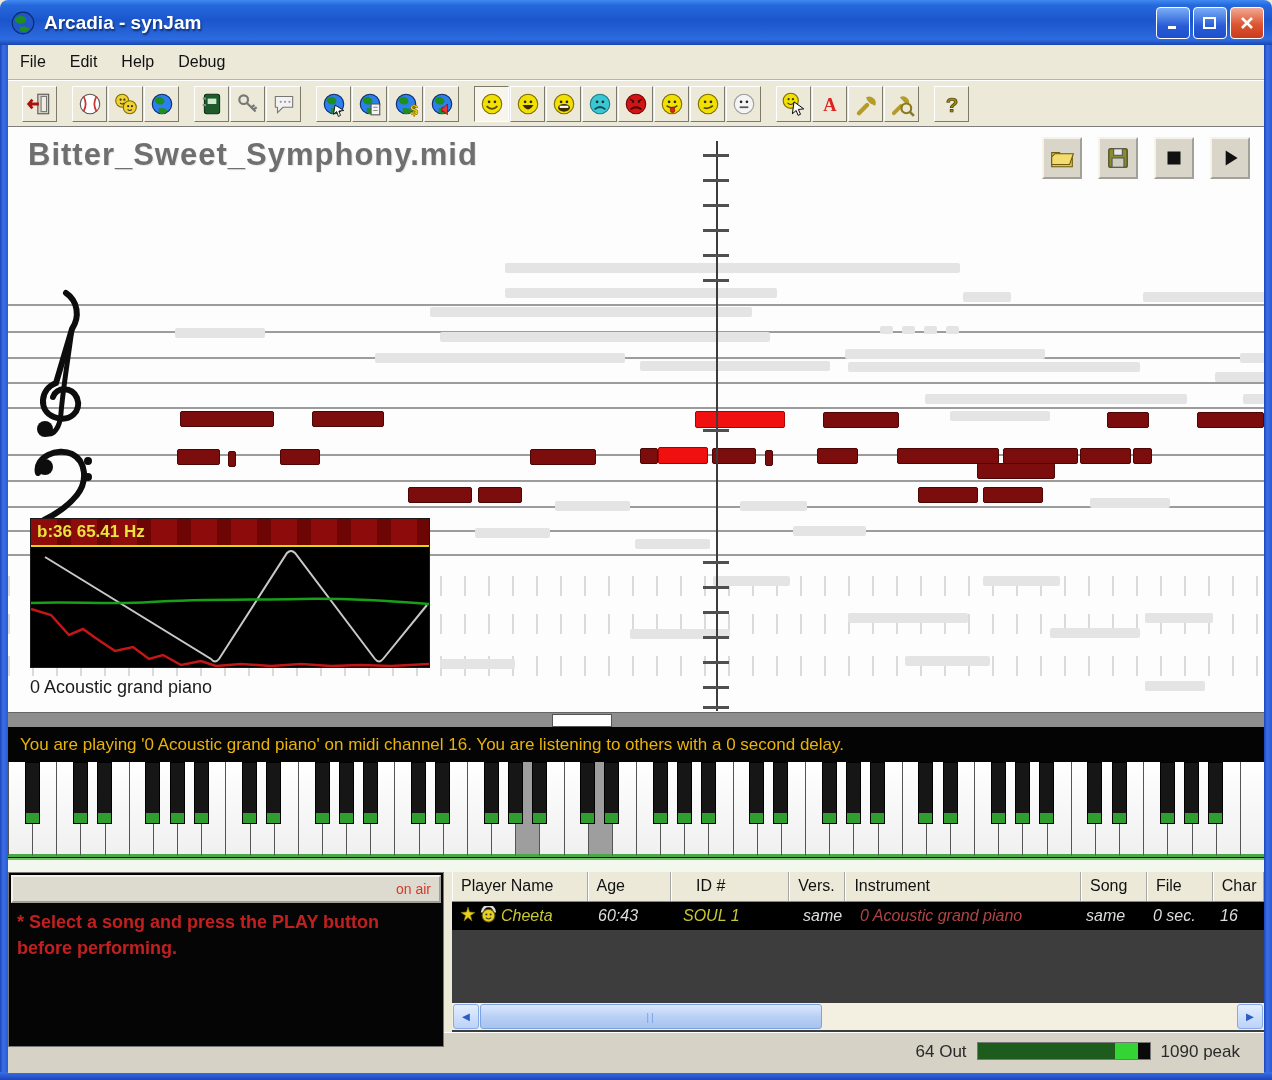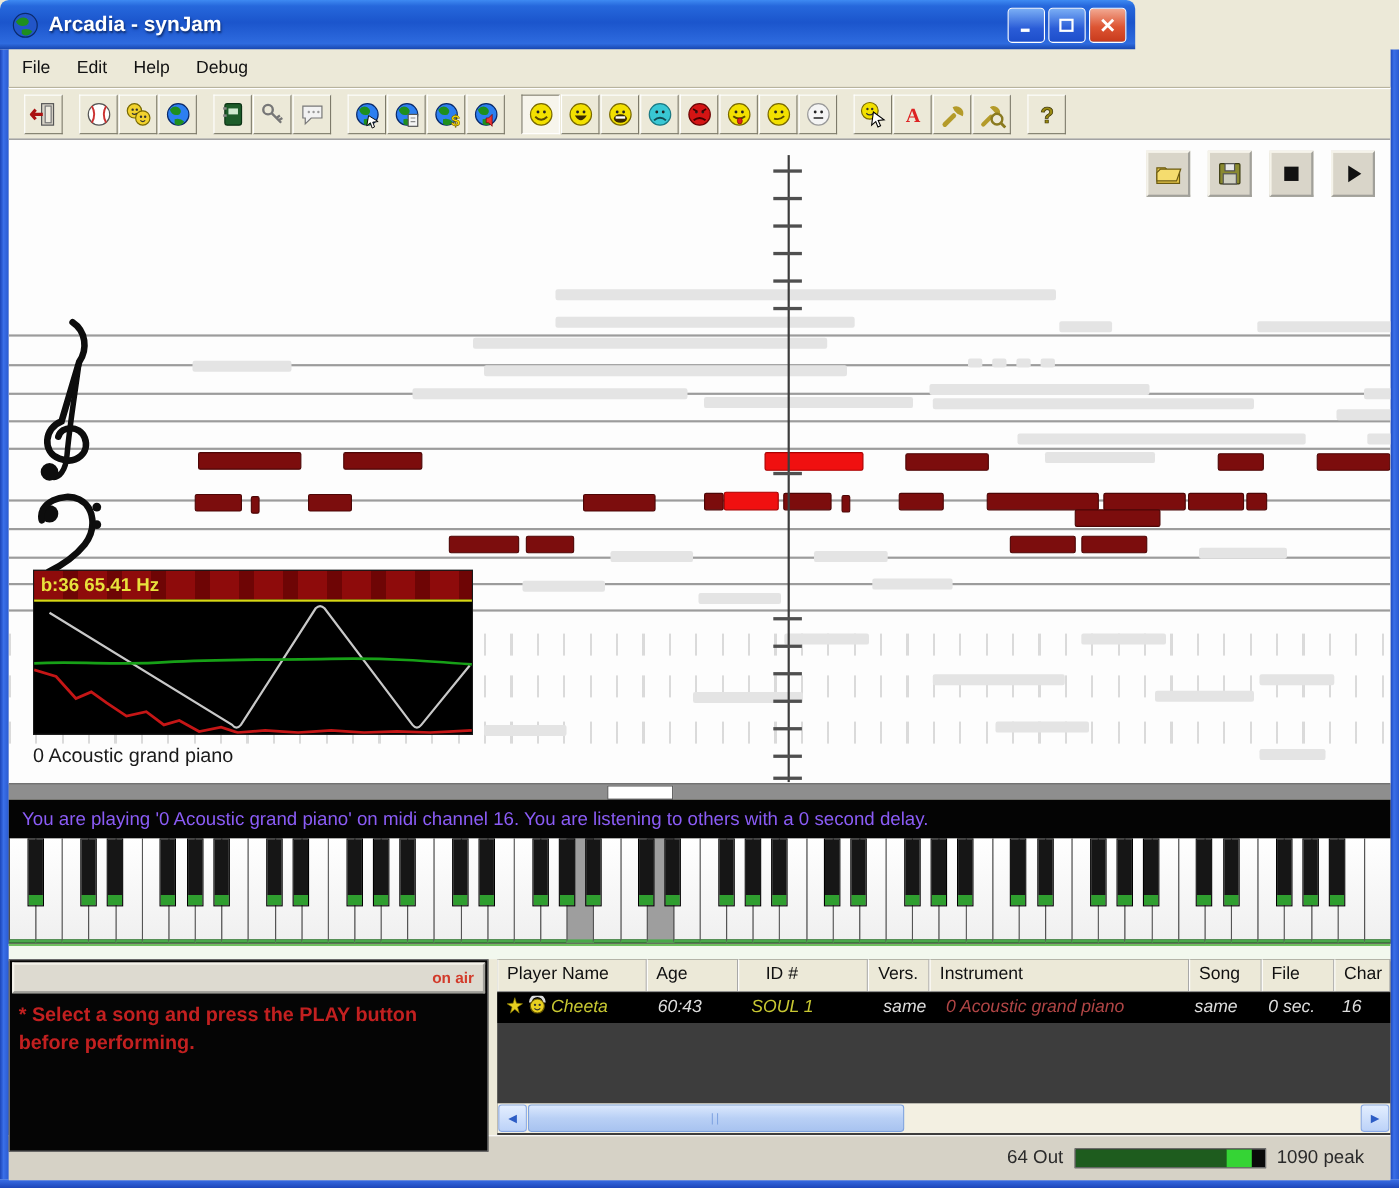"Arcadia - synJam" #titlebar { width: 1032px -> 1272px }
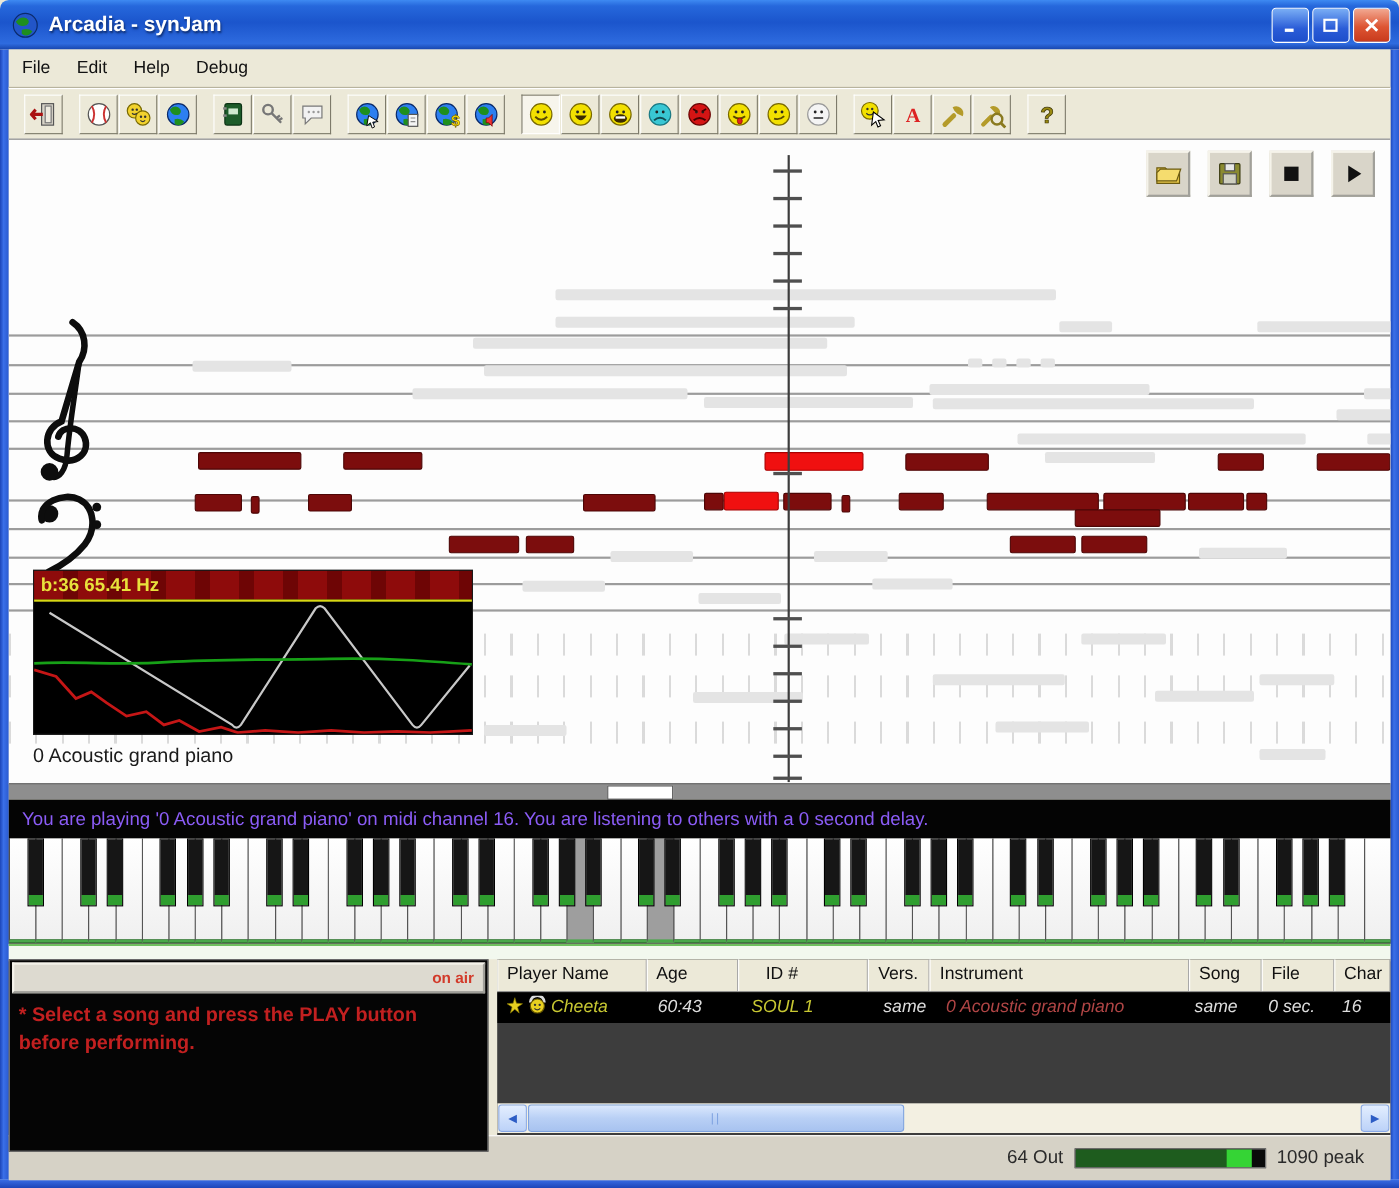"Bitter_Sweet_Symphony.mid" div { html: none -> <div>Bitter_Sweet_Symphony.mid</div> }
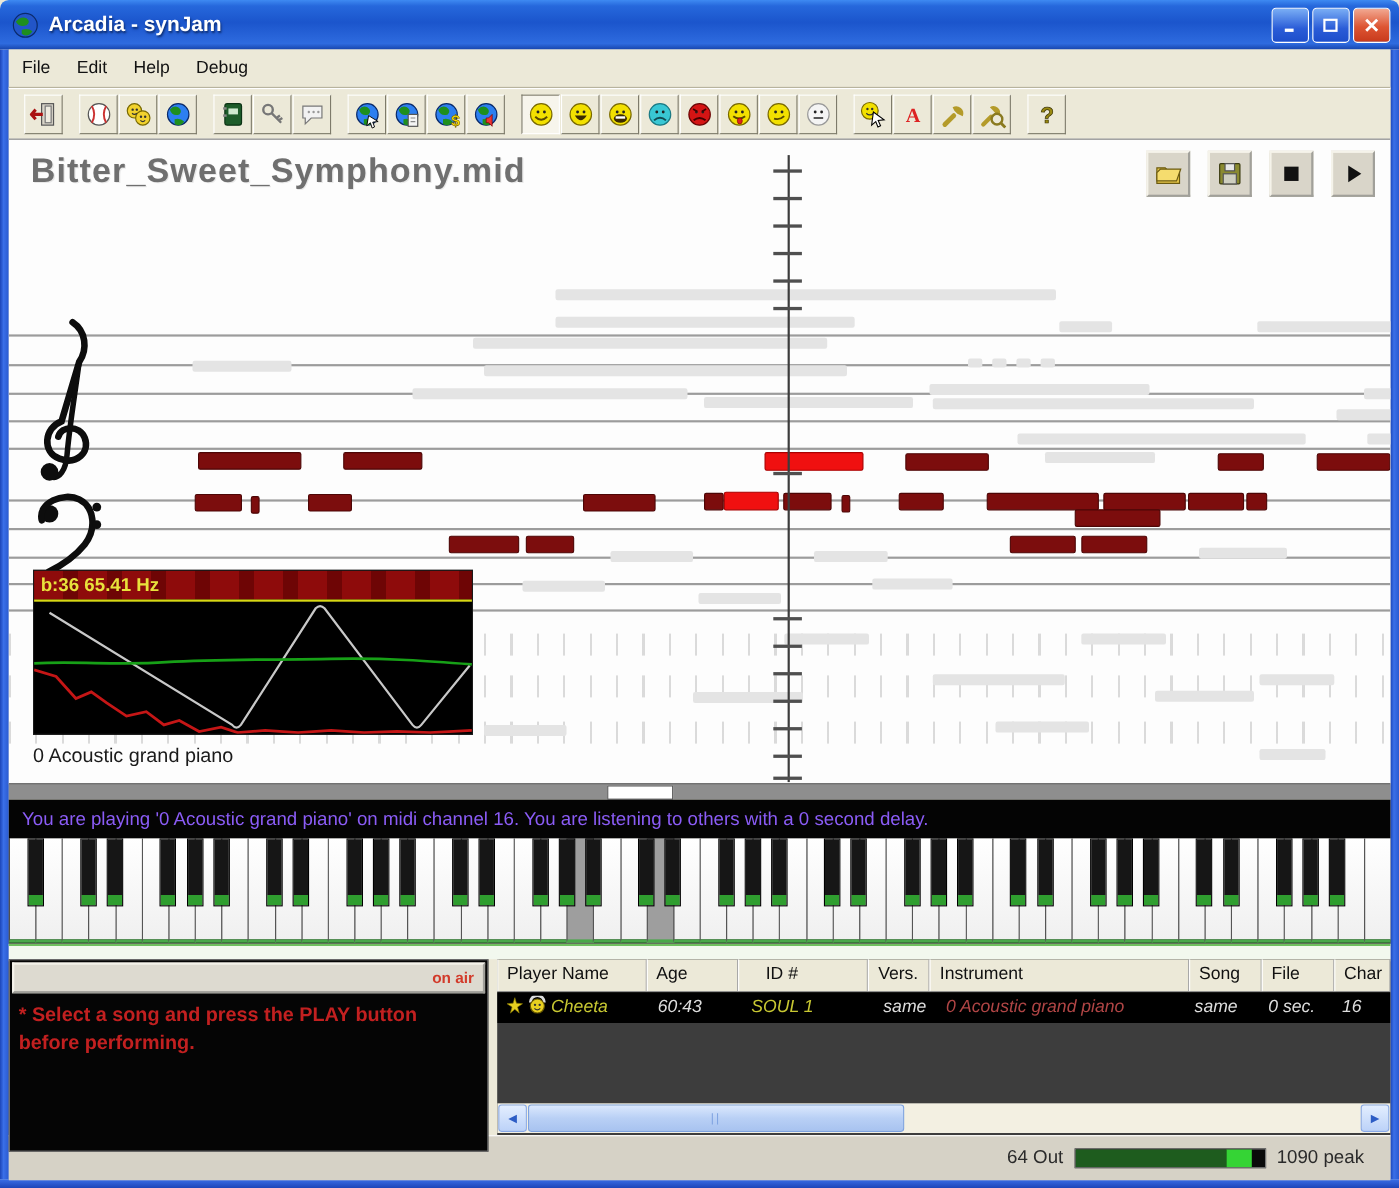"You are playing '0 Acoustic" #msg-text { color: #8b5cf6 -> #eab308 }
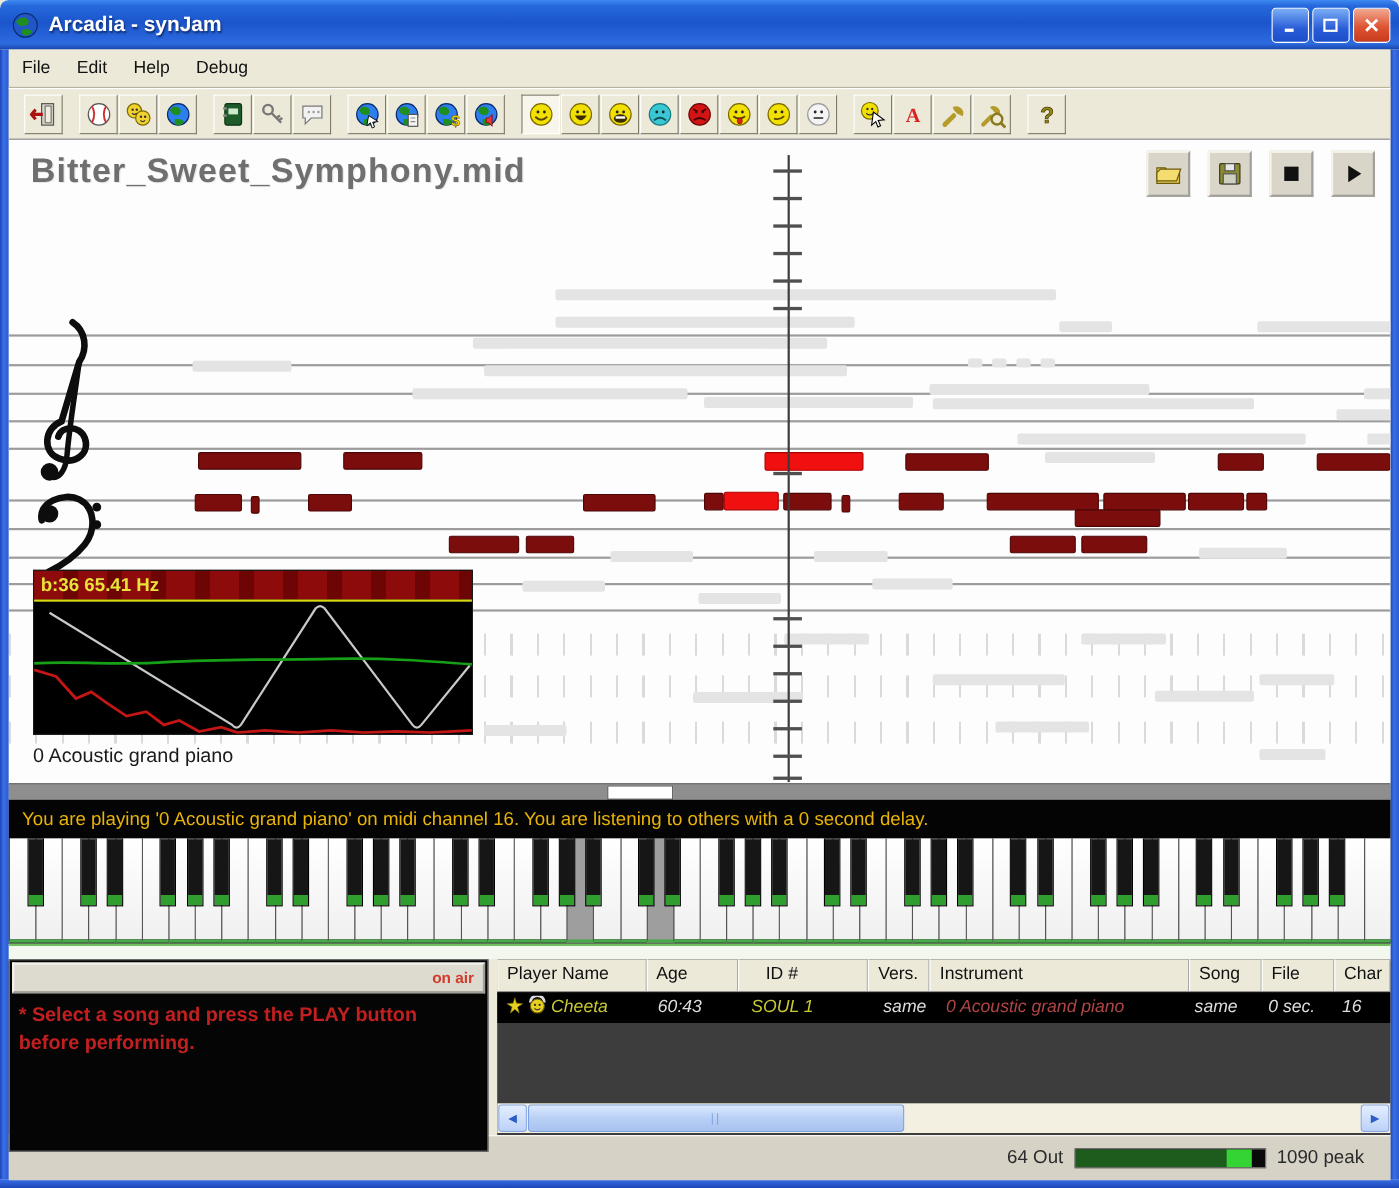"on air" #solo-badge { font-weight: bold -> normal }
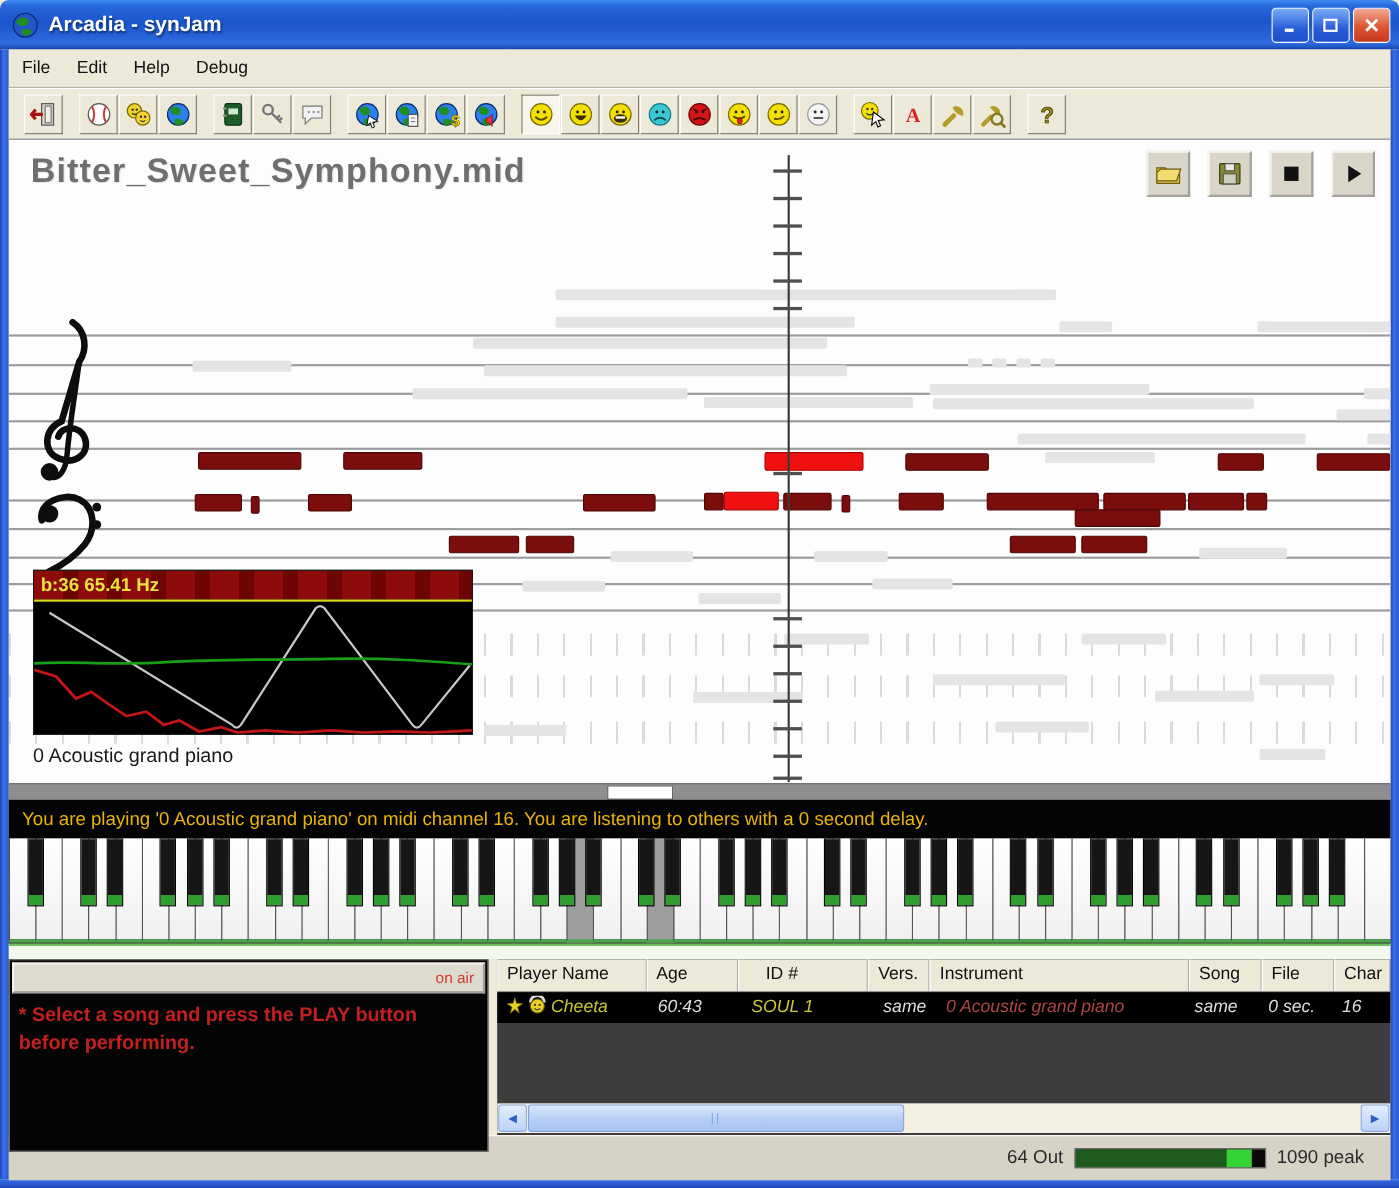"64 Out" #status-right { align-items: flex-end -> flex-start }
